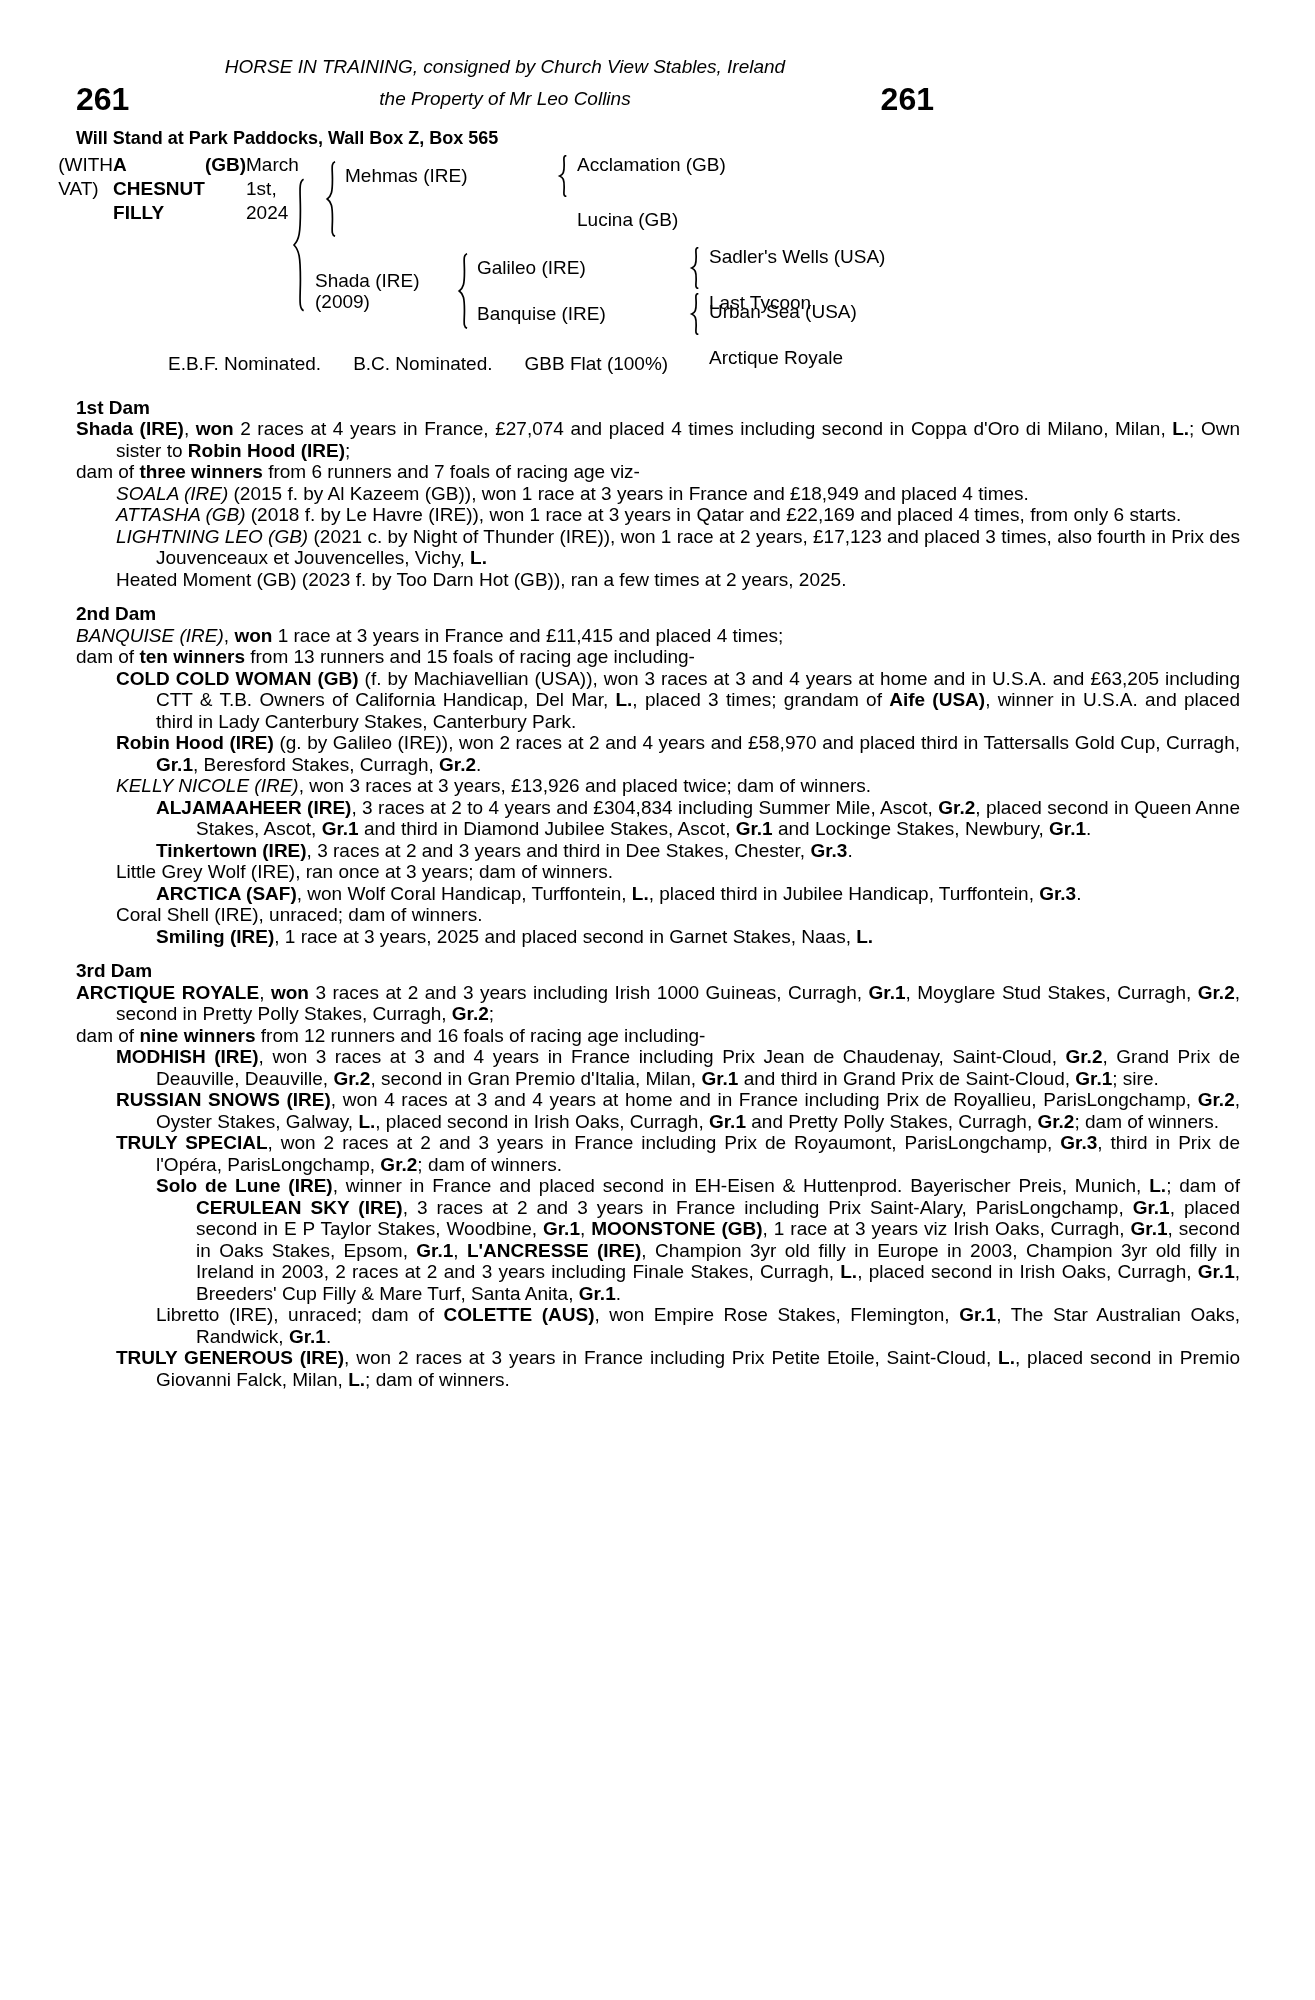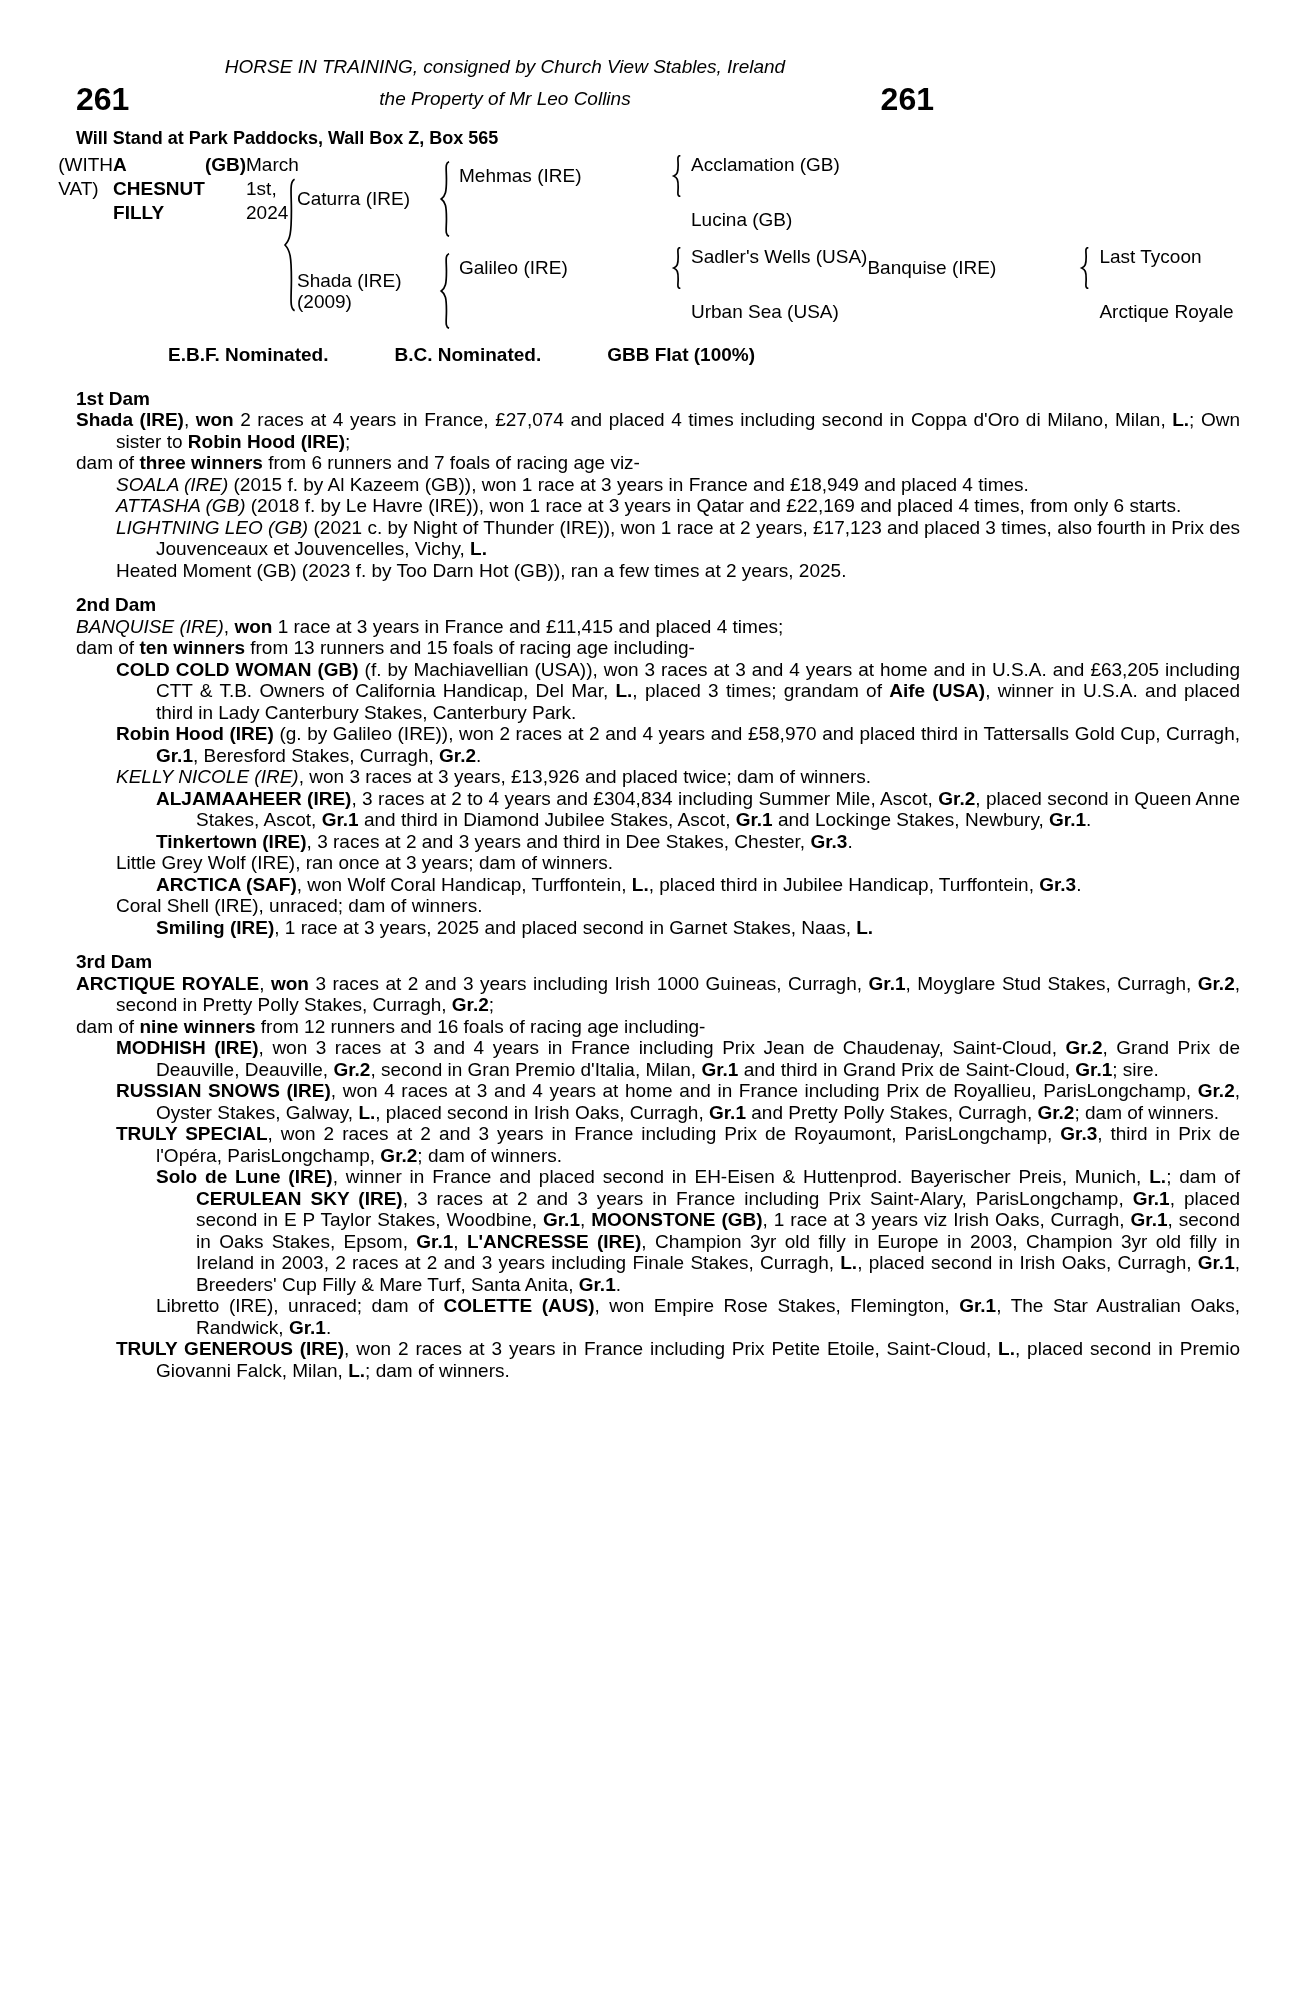"Mehmas (IRE)" .g2col { flex-direction: none -> column }
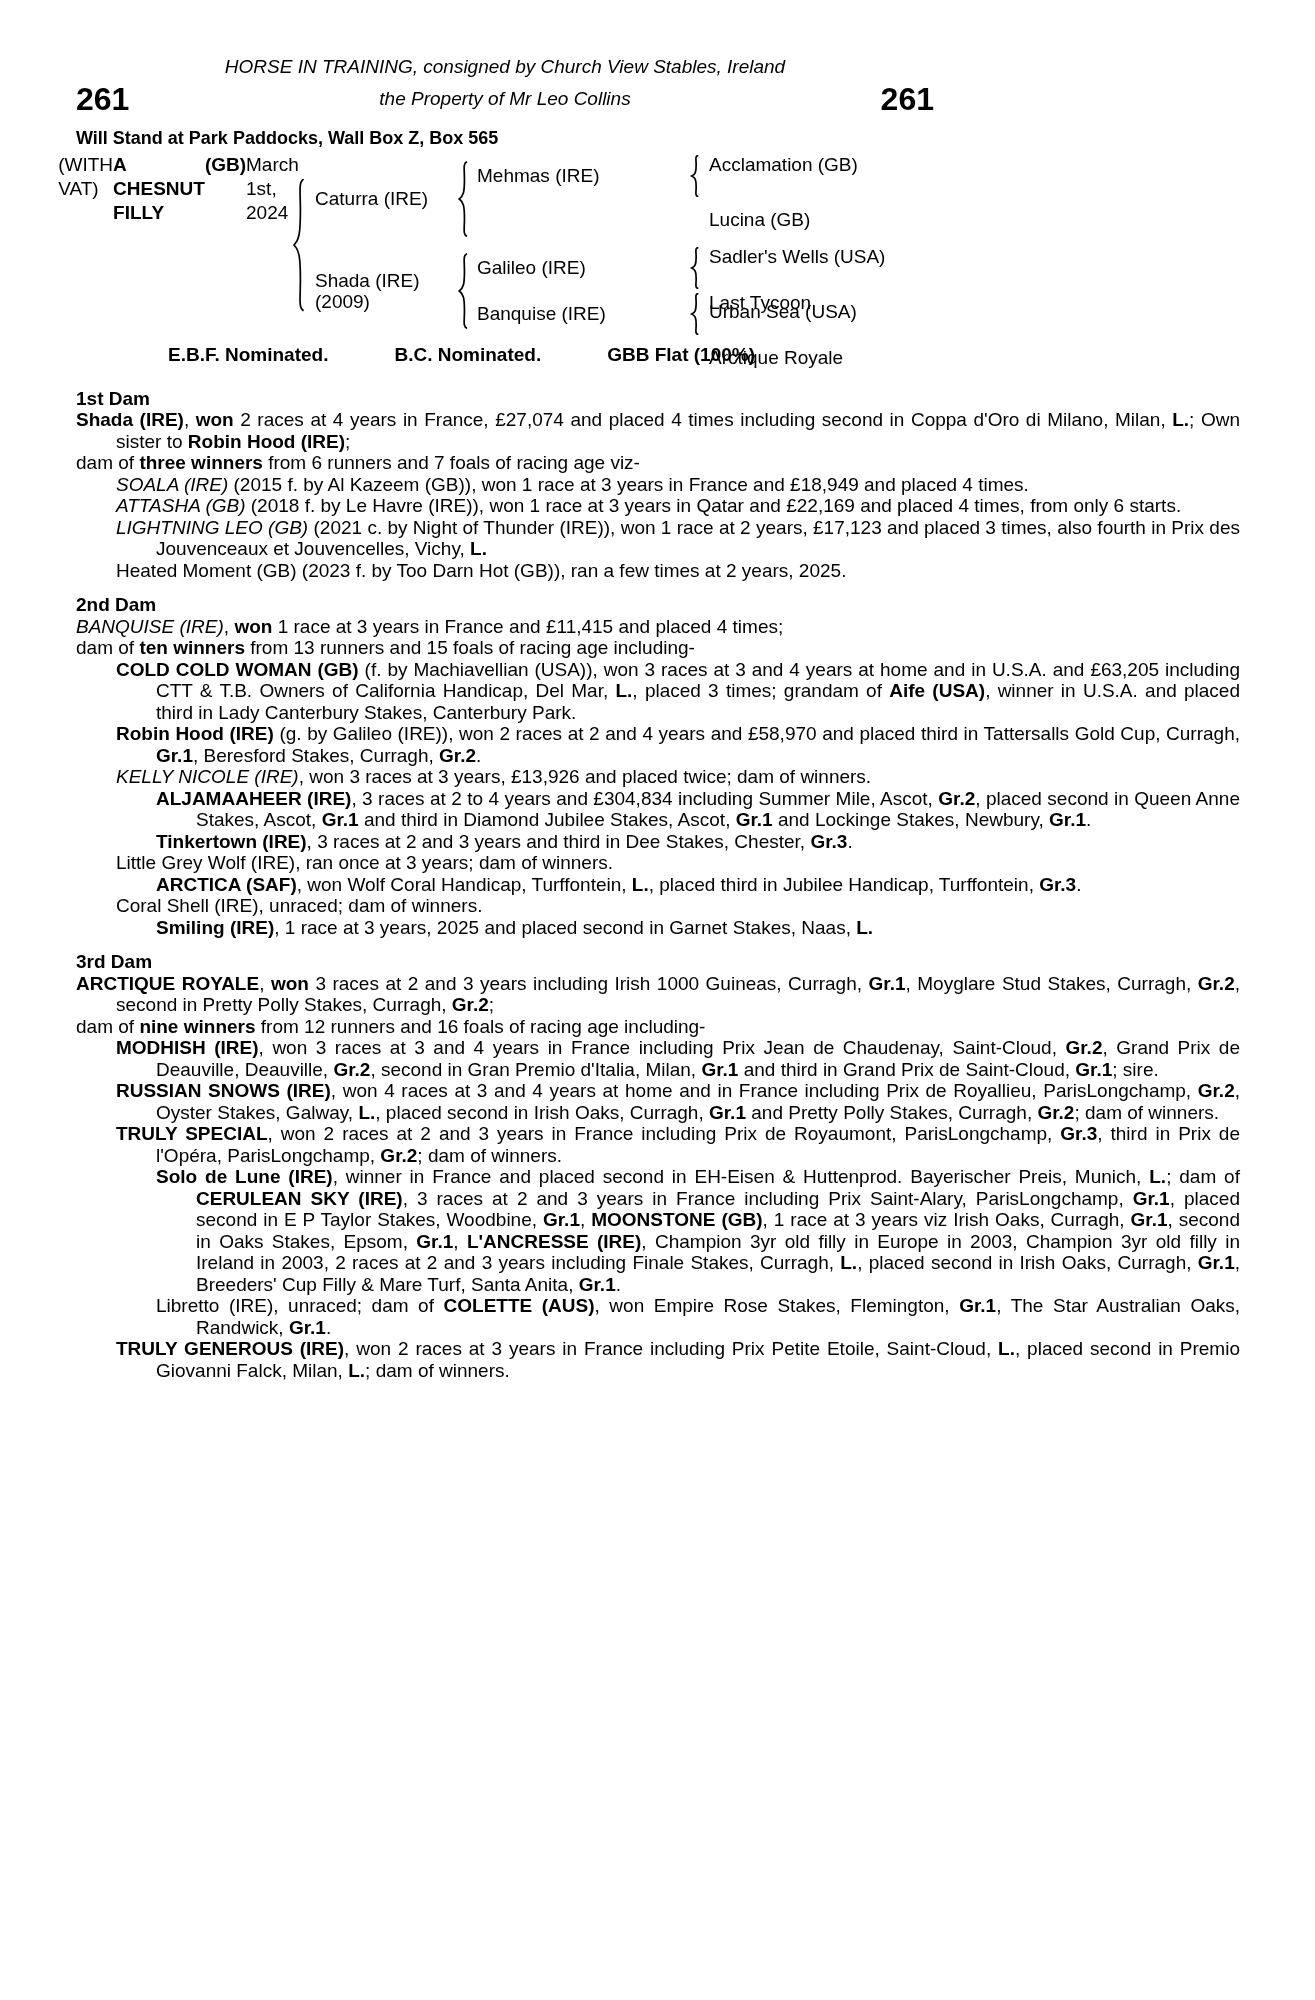"Caturra (IRE)" div.g1name { html: <div> <div>Caturra (IRE)</div> </div> -> none }
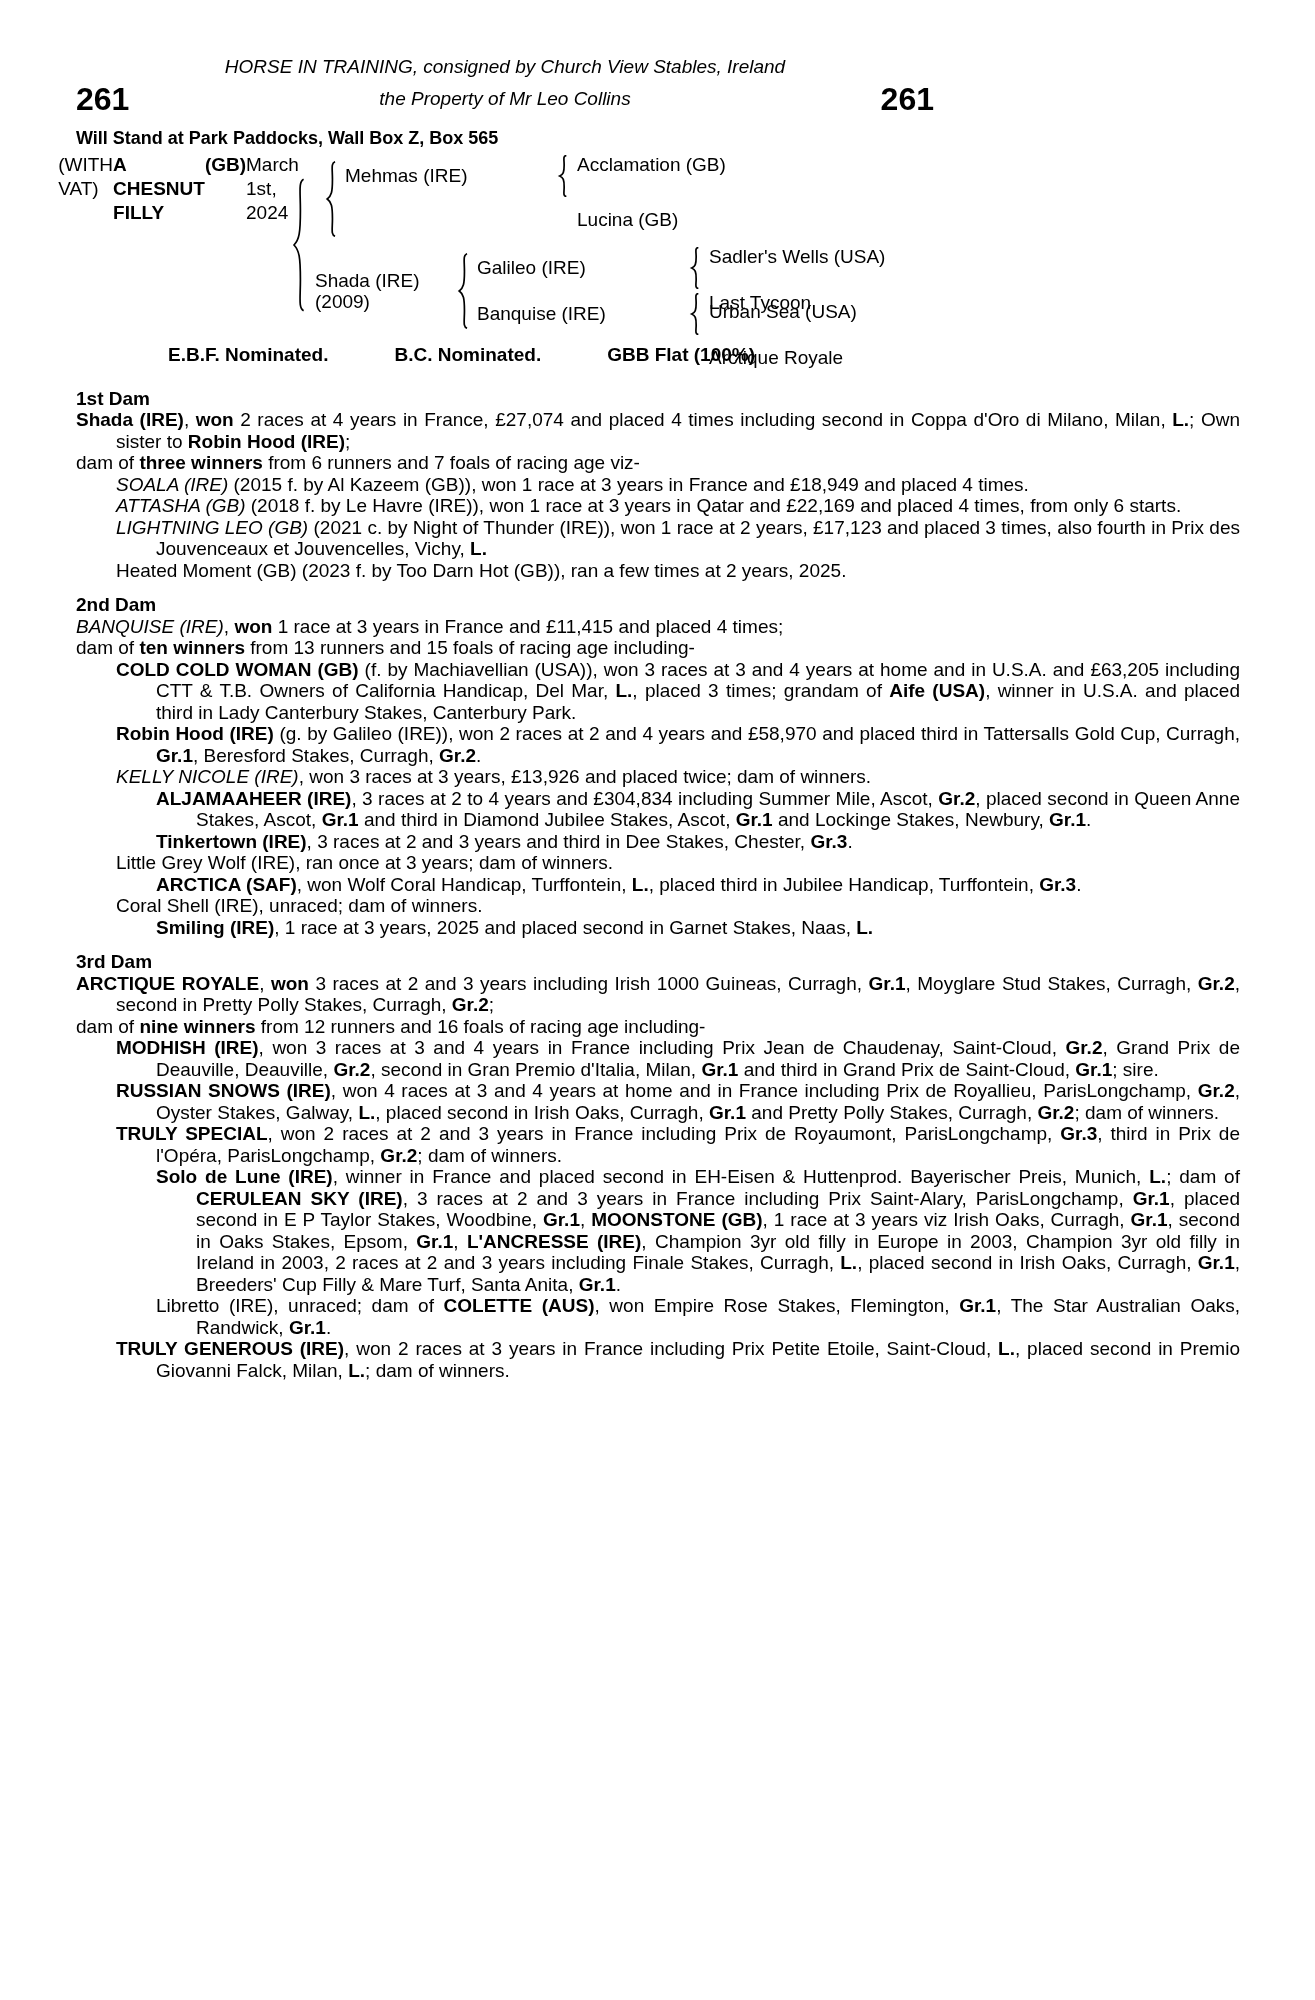"E.B.F. Nominated." .nominations { font-weight: bold -> normal; gap: 66px -> 32px; margin-top: 7px -> 16px }
